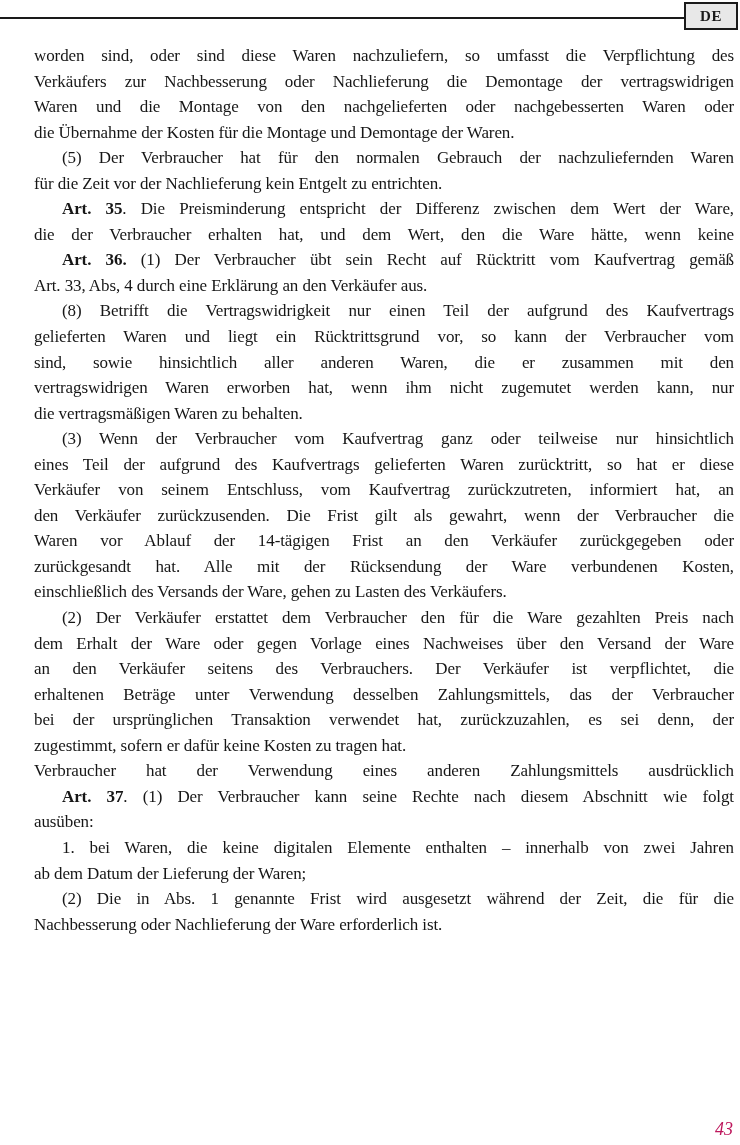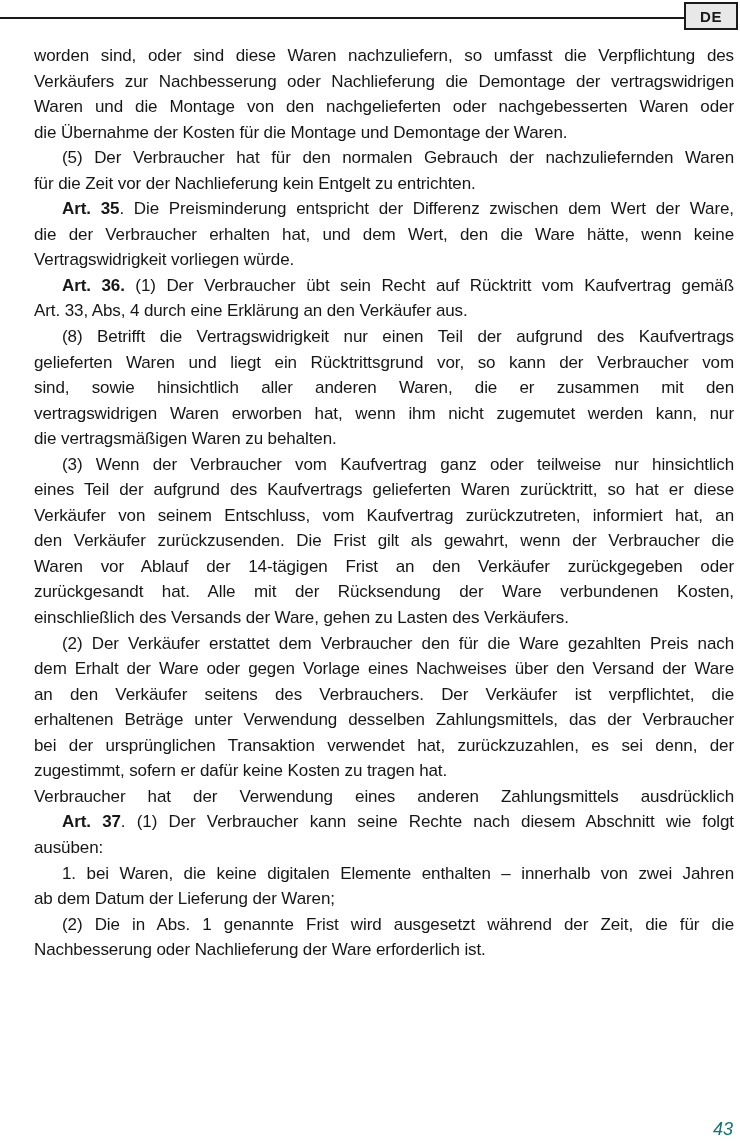"DE" .page { font-family: Liberation Sans, sans-serif -> Liberation Serif, serif }
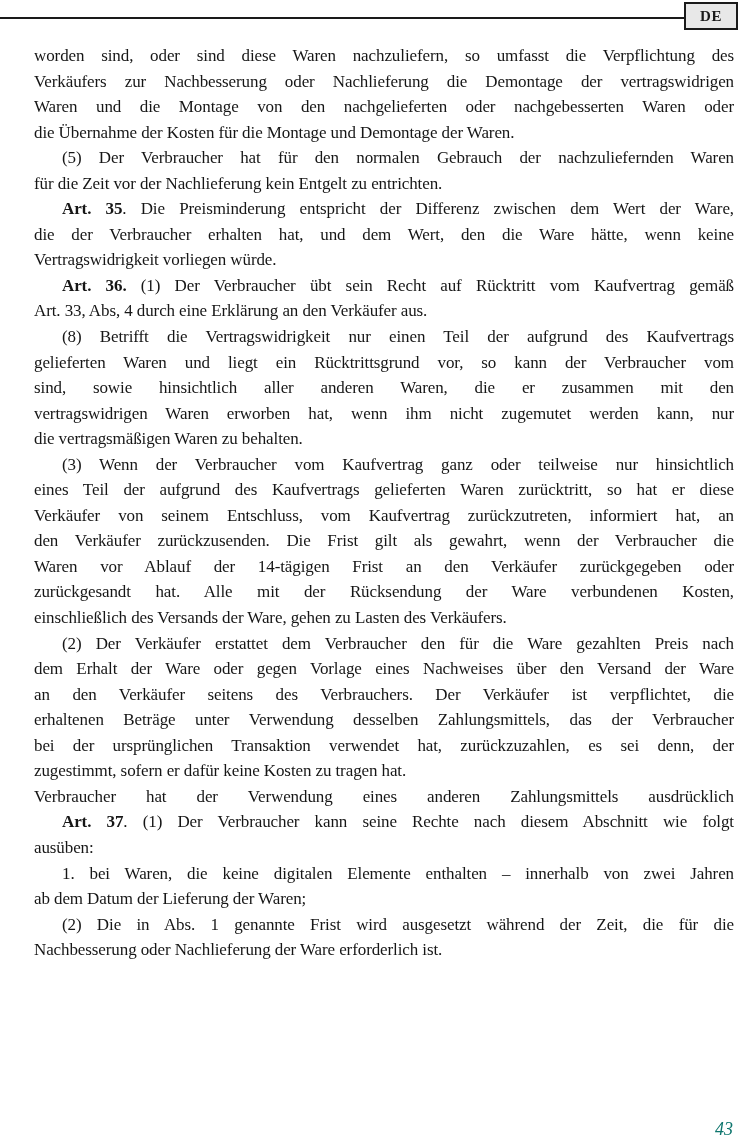"Vertragswidrigkeit vorliegen würde." div.line { html: <div>Vertragswidrigkeit vorliegen würde.</div> -> none }
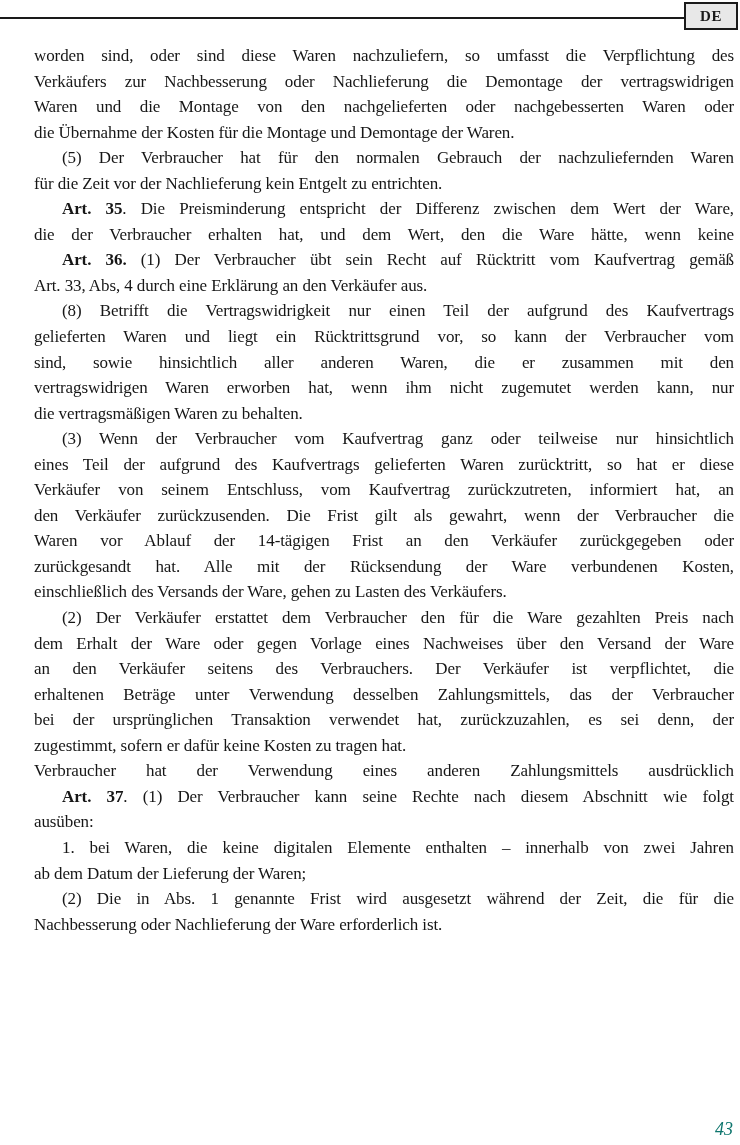"43" .page-number { color: #0f766e -> #be185d }
